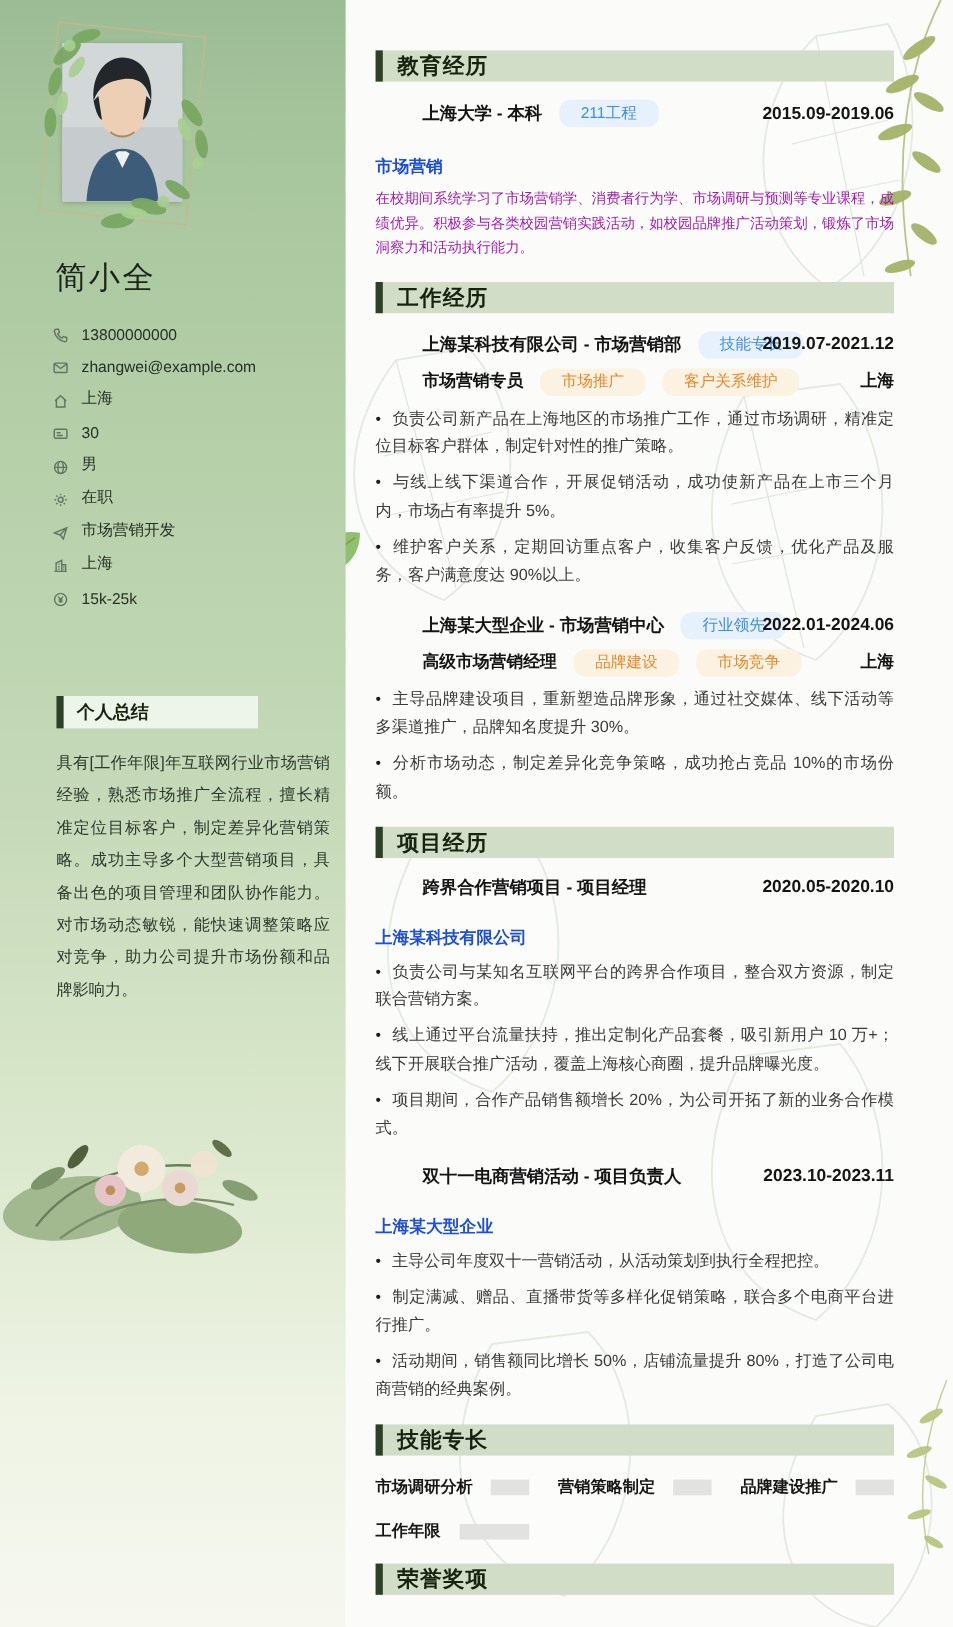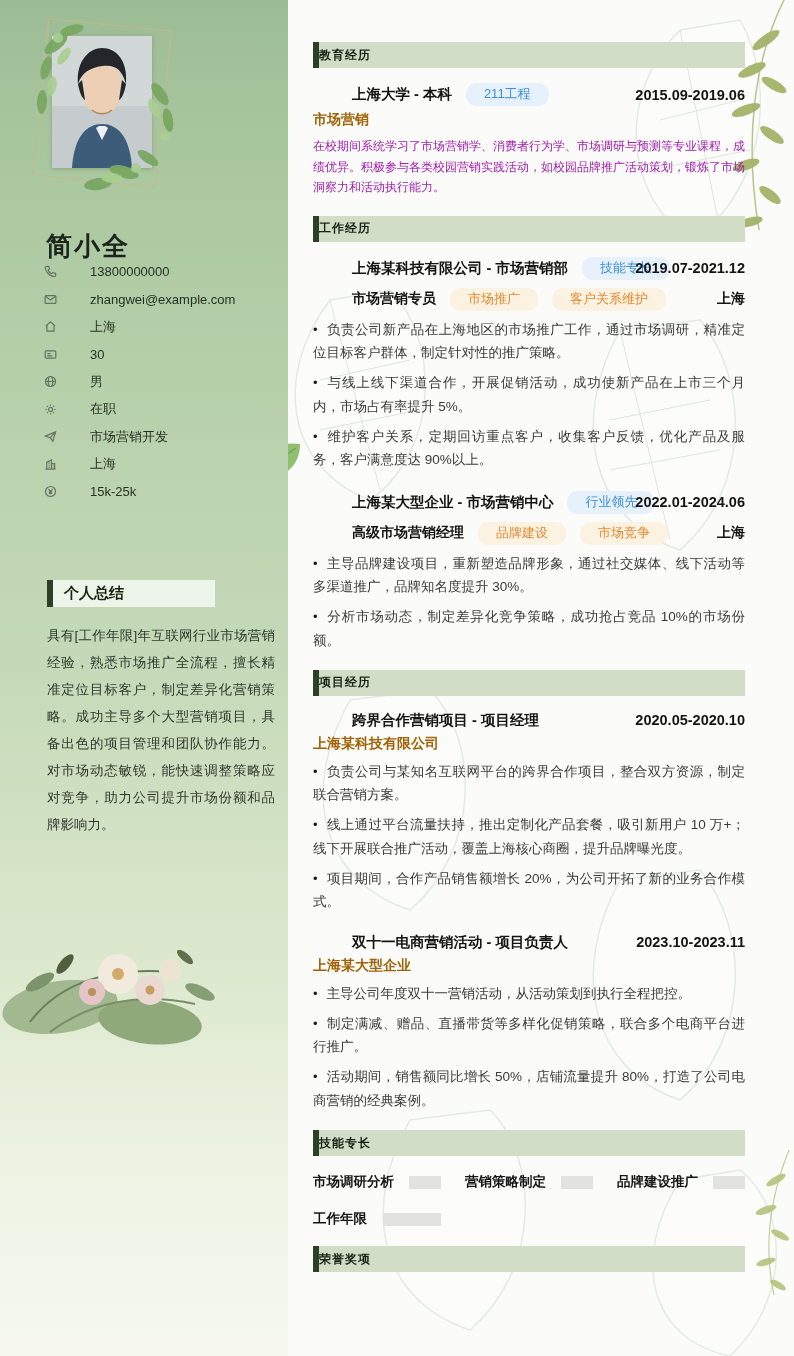"教育经历" .sec-head { font-size: 12px -> 18px; padding-left: none -> 12px }
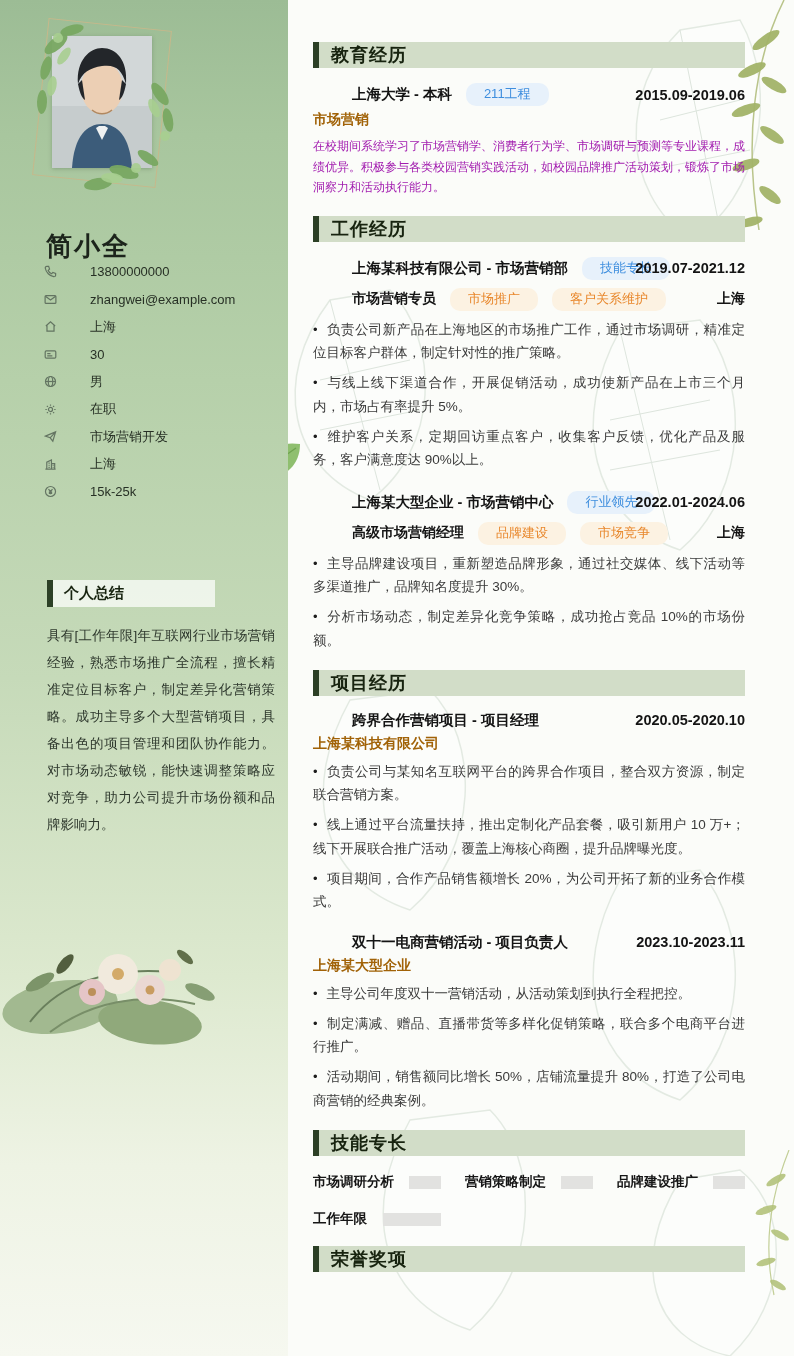"市场营销" .bold-row { color: #a16207 -> #1d4ed8; margin-top: 5px -> 24px }
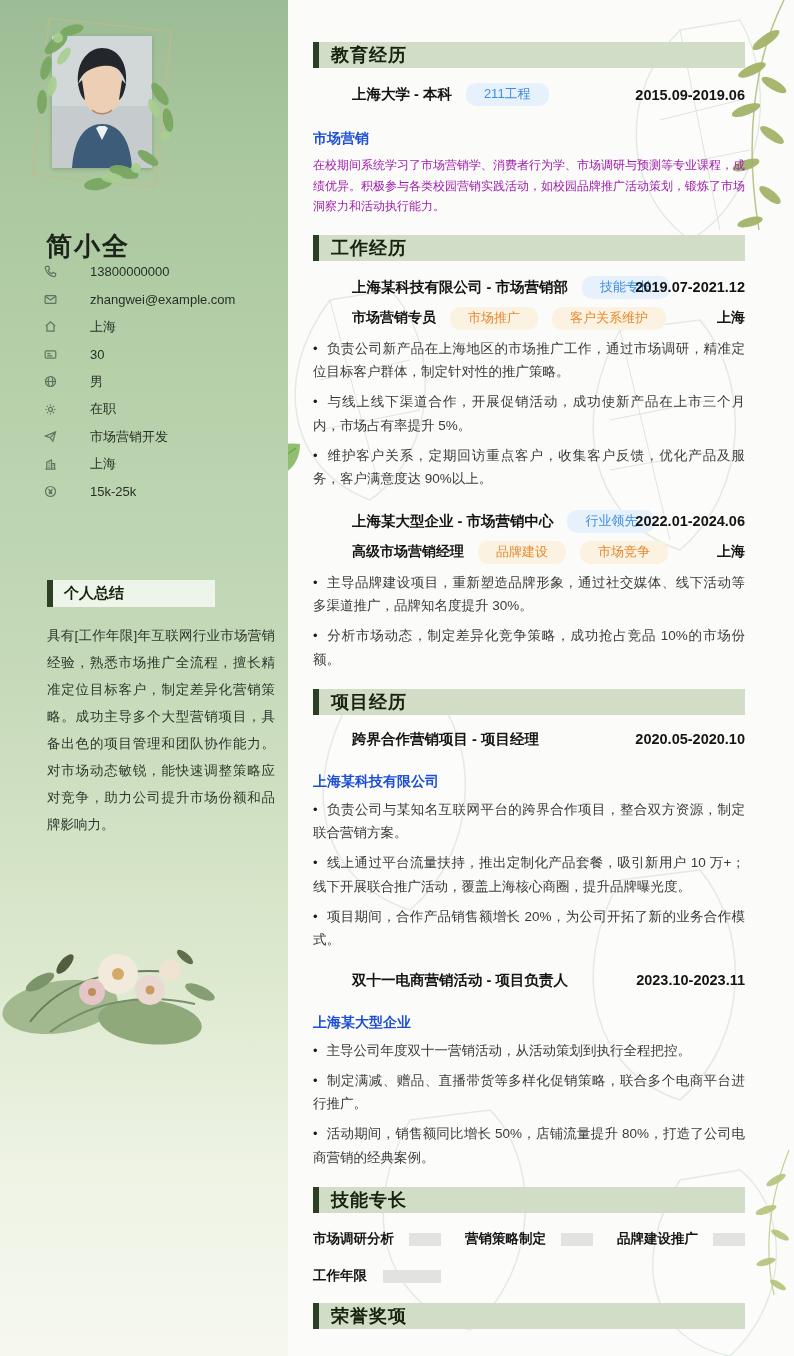"简小全" .name { font-weight: bold -> normal; margin-top: 15px -> none }
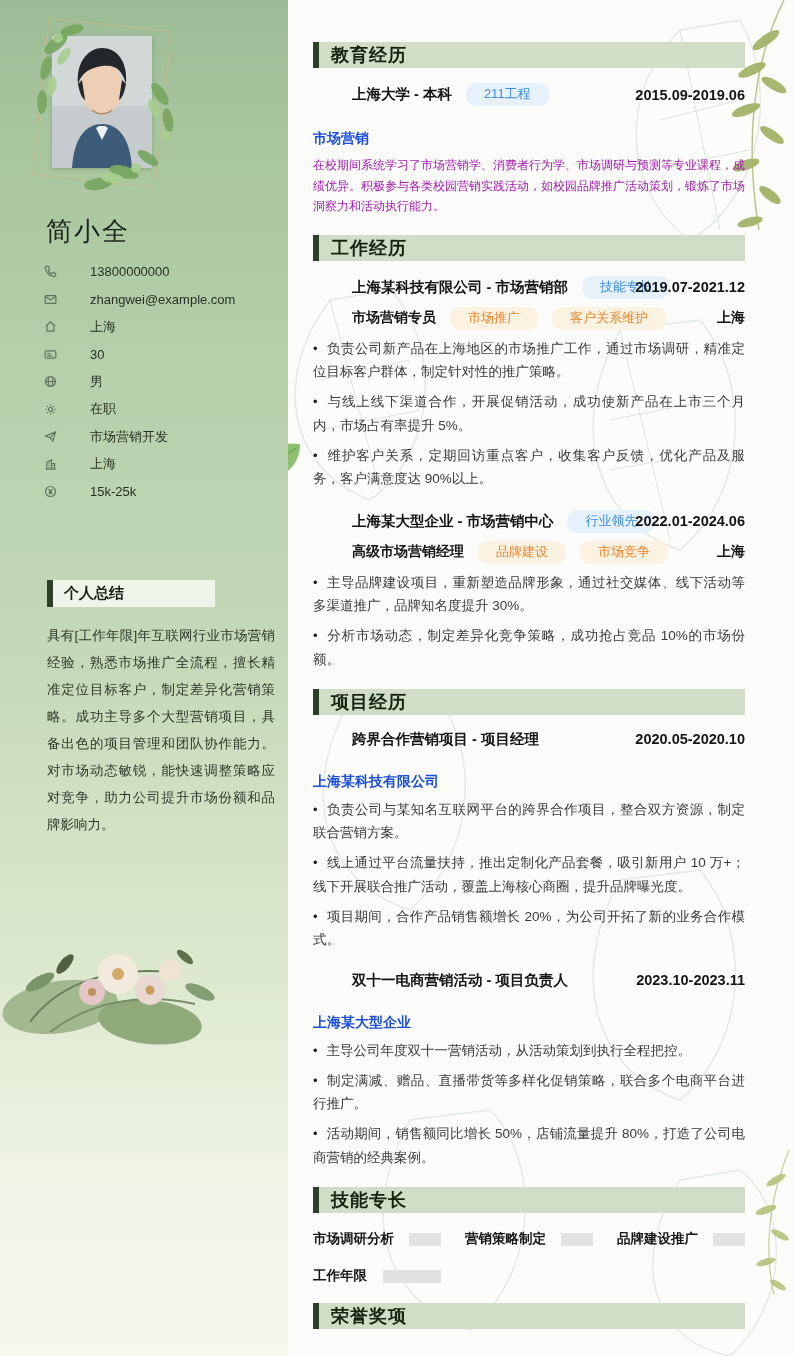"13800000000" .contacts li { align-items: center -> flex-end; gap: 22px -> none }
